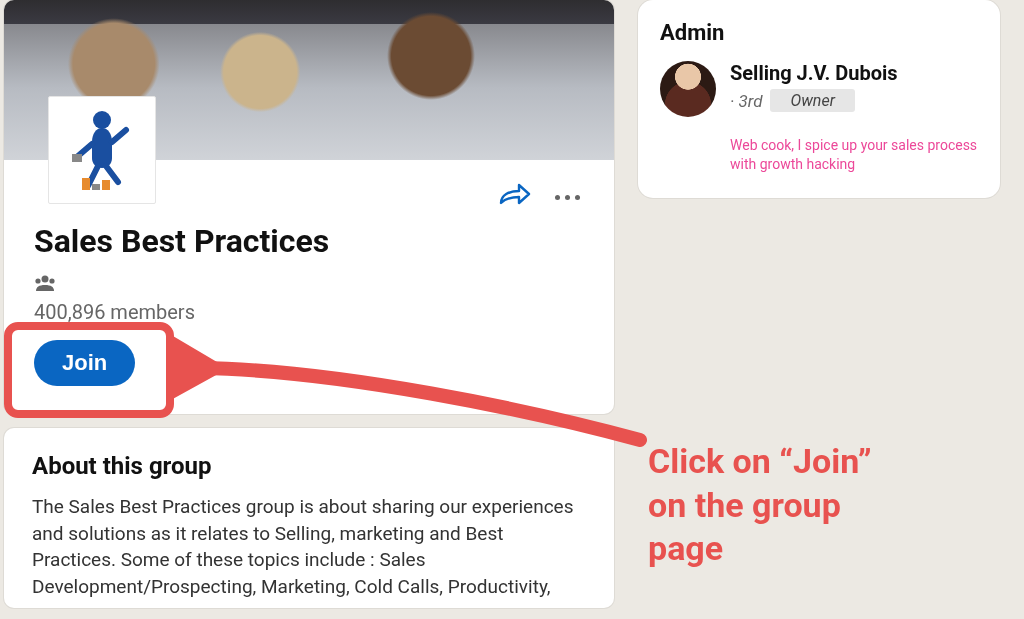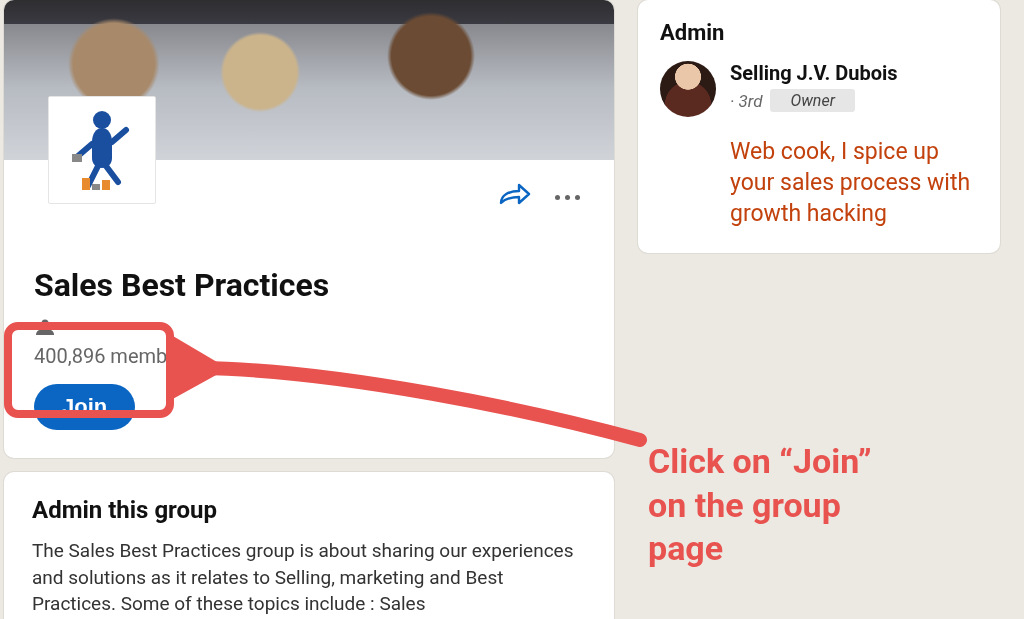"Admin" .admin-card { border-radius: none -> 15px }
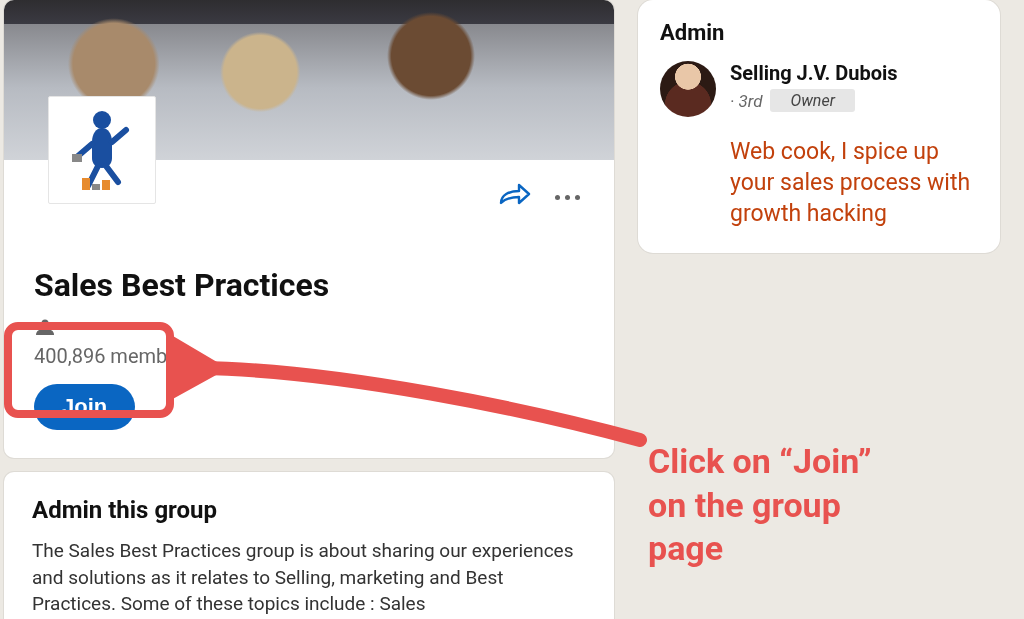"Web cook, I spice up" .admin-bio { color: #c2410c -> #ec4899; font-size: 23px -> 14px }
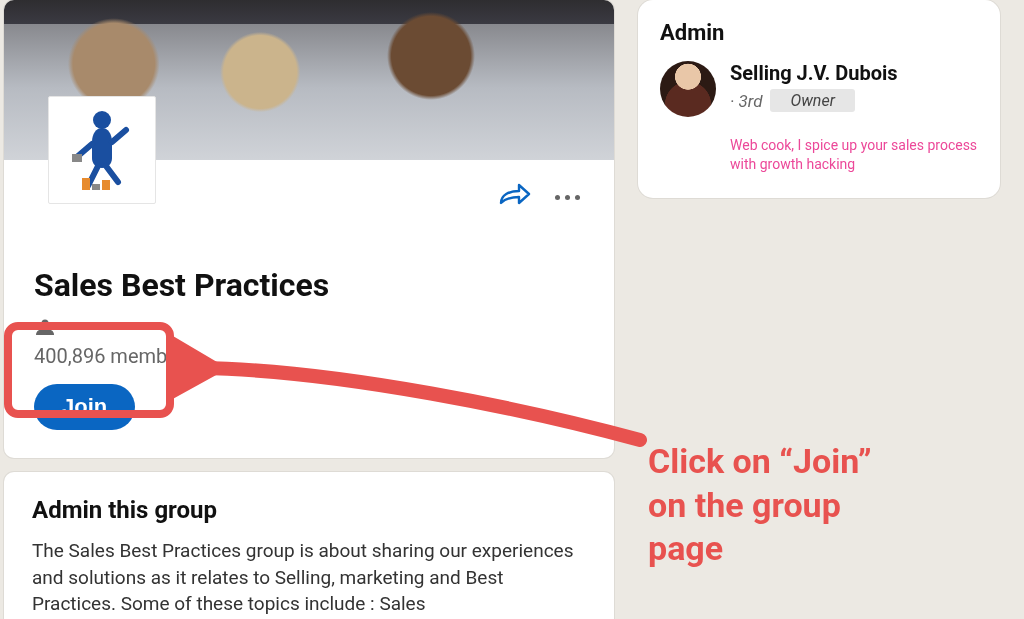"Sales Best Practices" .group-body { margin-top: 44px -> none }
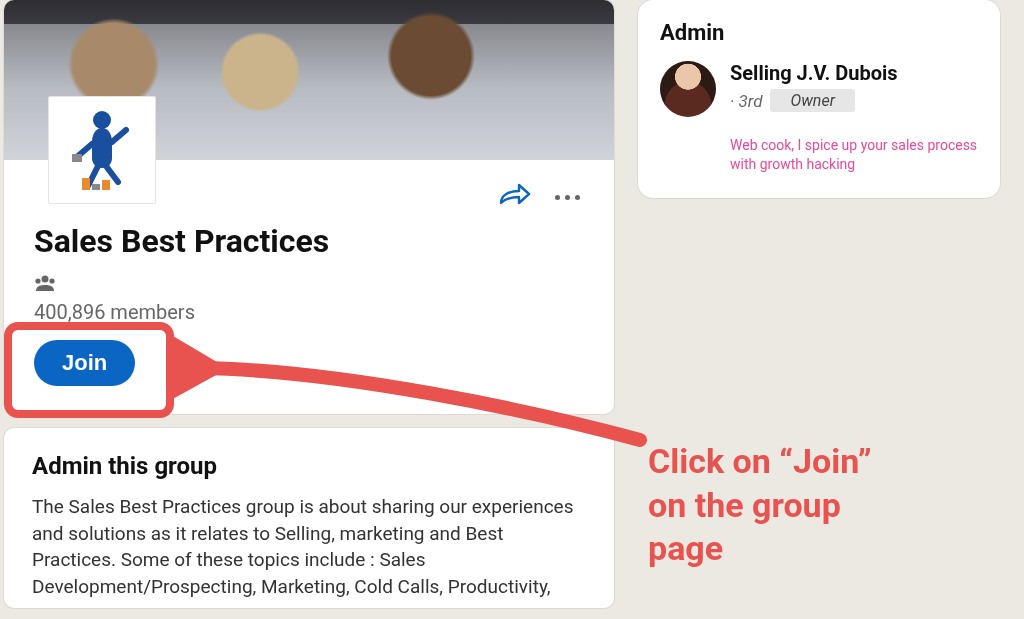"Admin this group" h2.about-title { text: Admin -> About }
